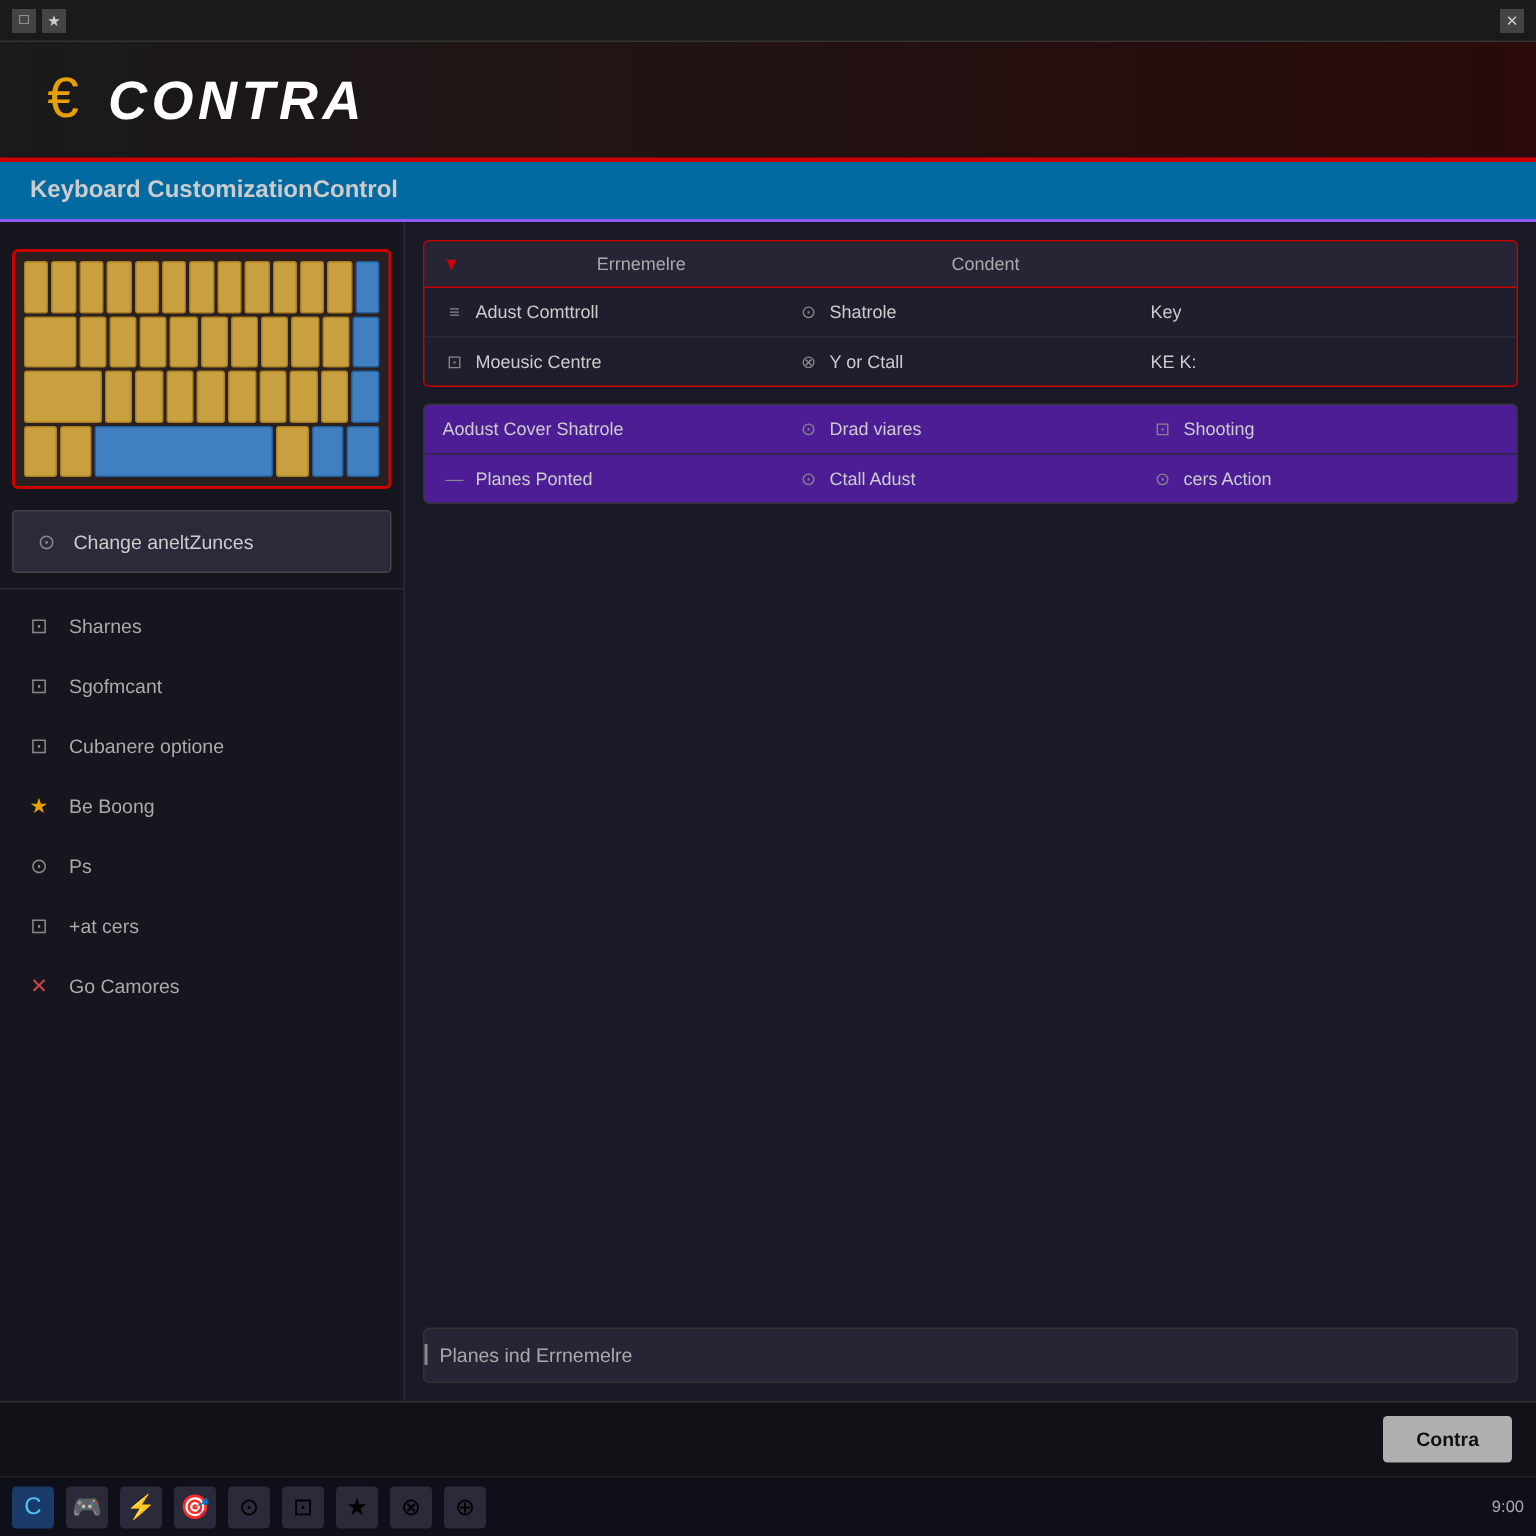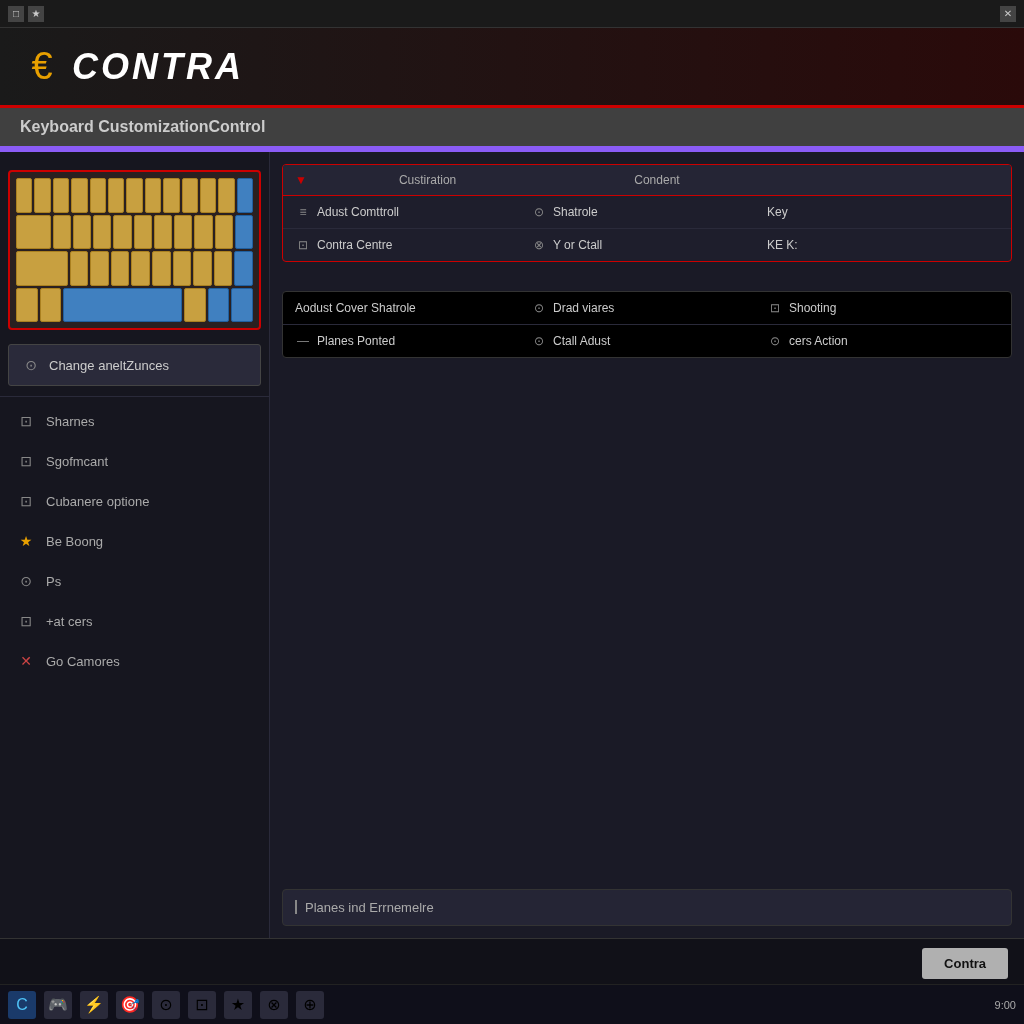"Keyboard CustomizationControl" .page-title-bar { background: #404040 -> #0369a1; border-bottom: 6px solid #8b5cf6 -> 2px solid #8b5cf6 }
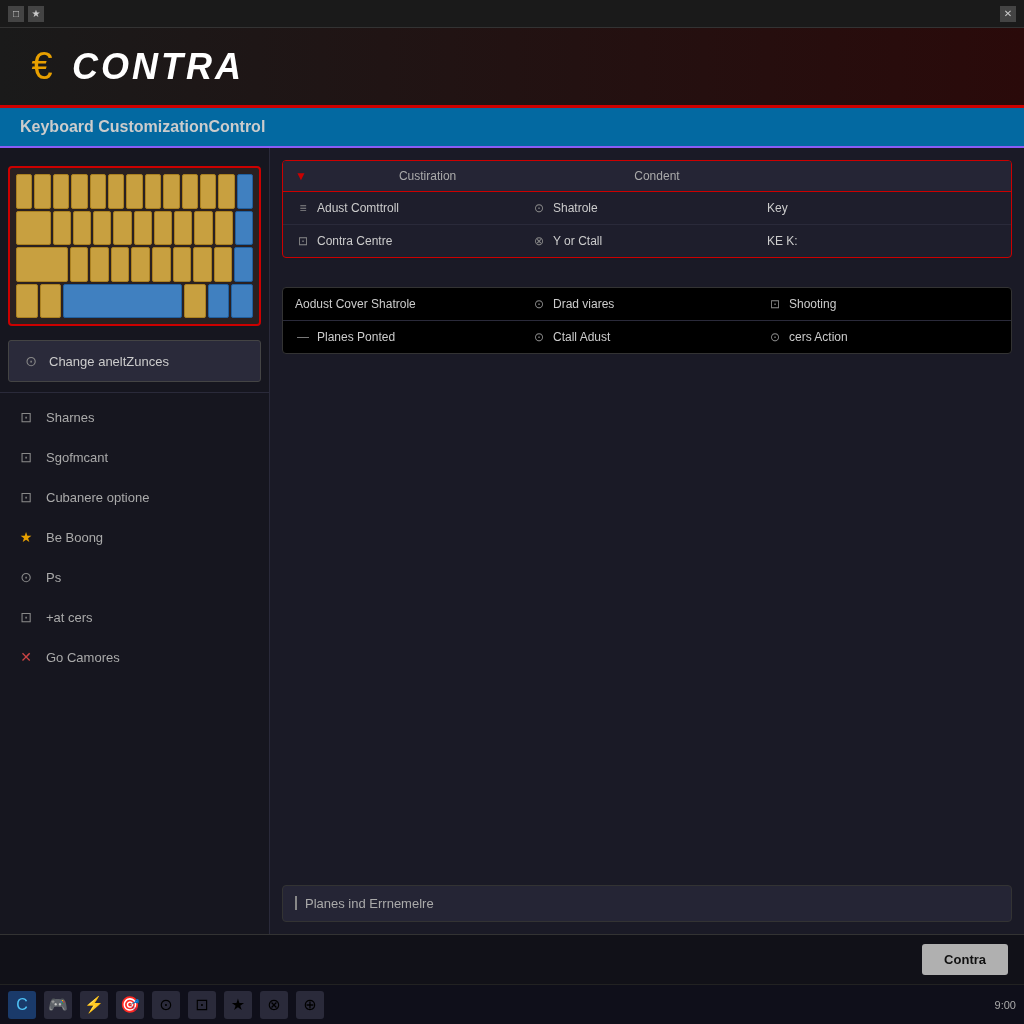"Custiration" span.table-header-col { text: Custiration -> Errnemelre }
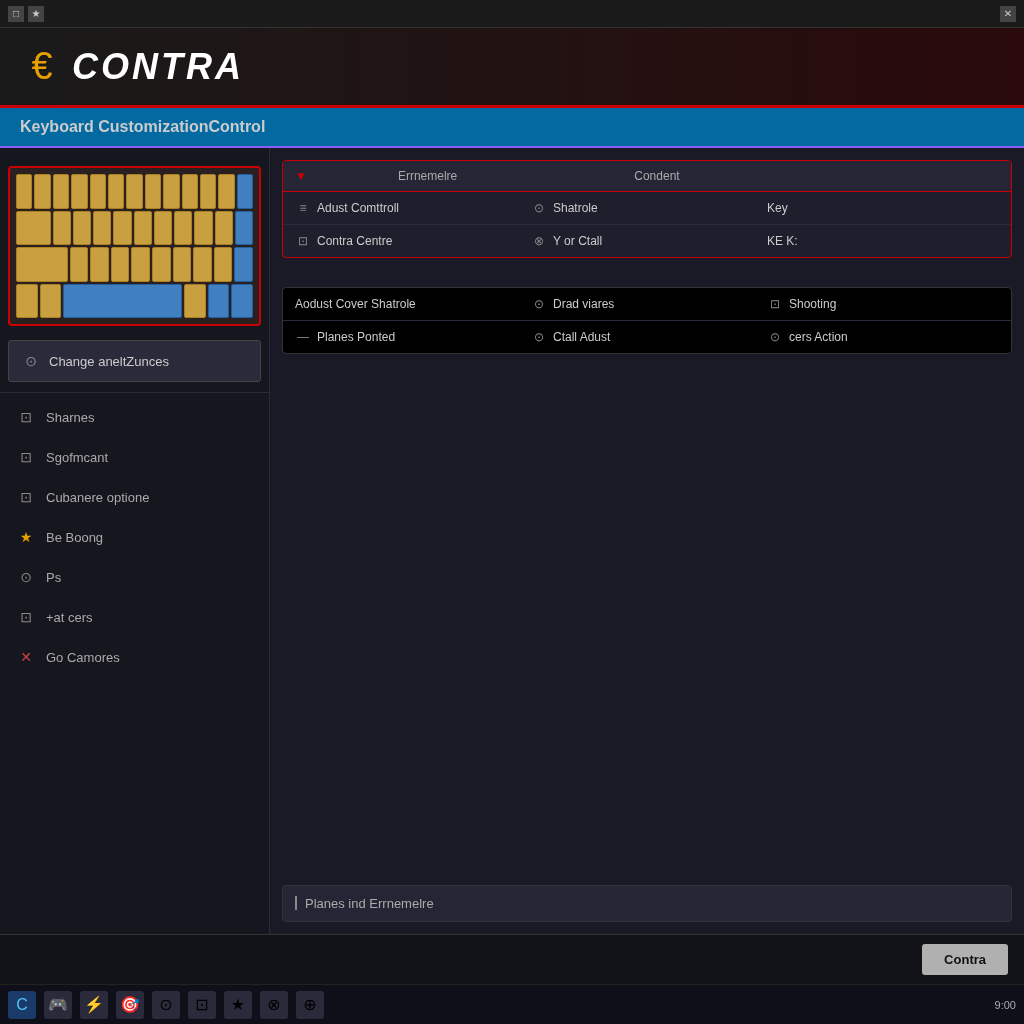"Contra Centre" span { text: Contra -> Moeusic }
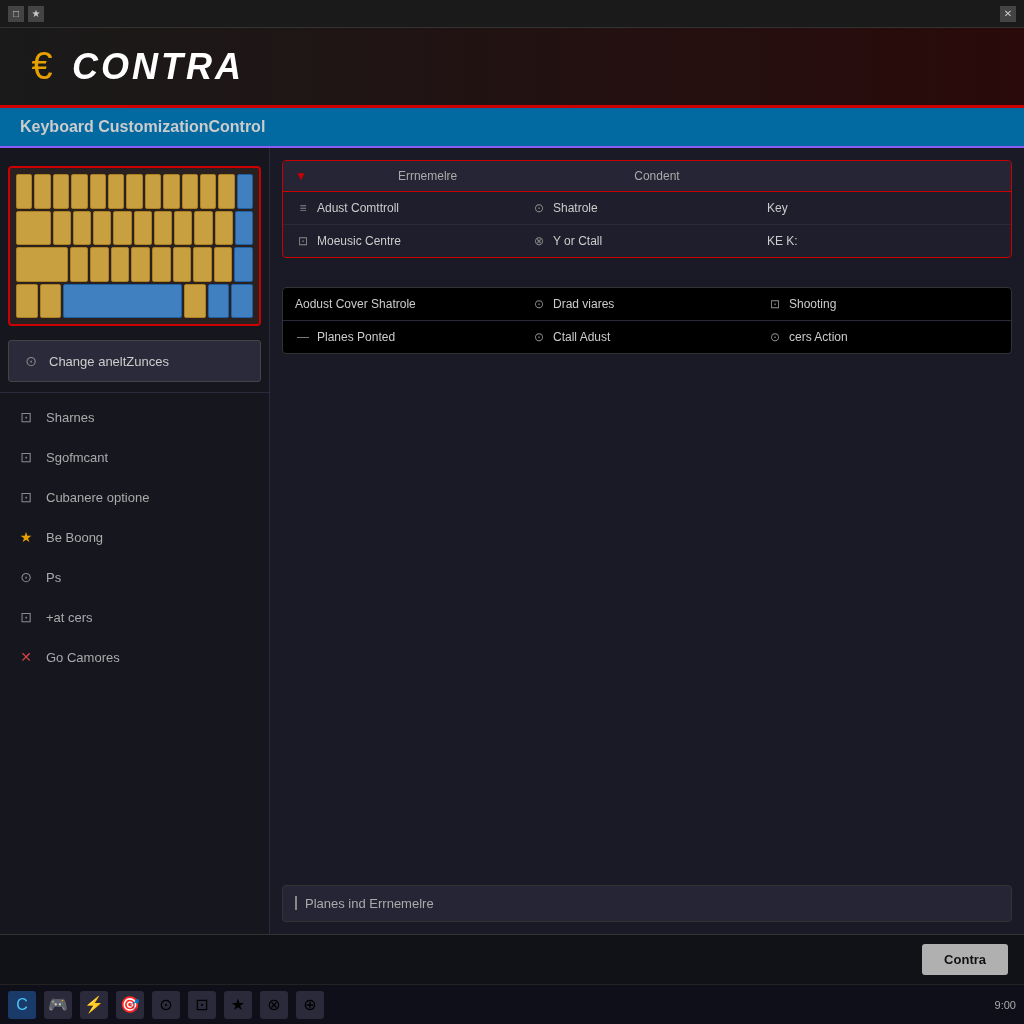"Aodust Cover Shatrole" .table-section-secondary { background: #000000 -> #4c1d95; margin-top: 21px -> 3px }
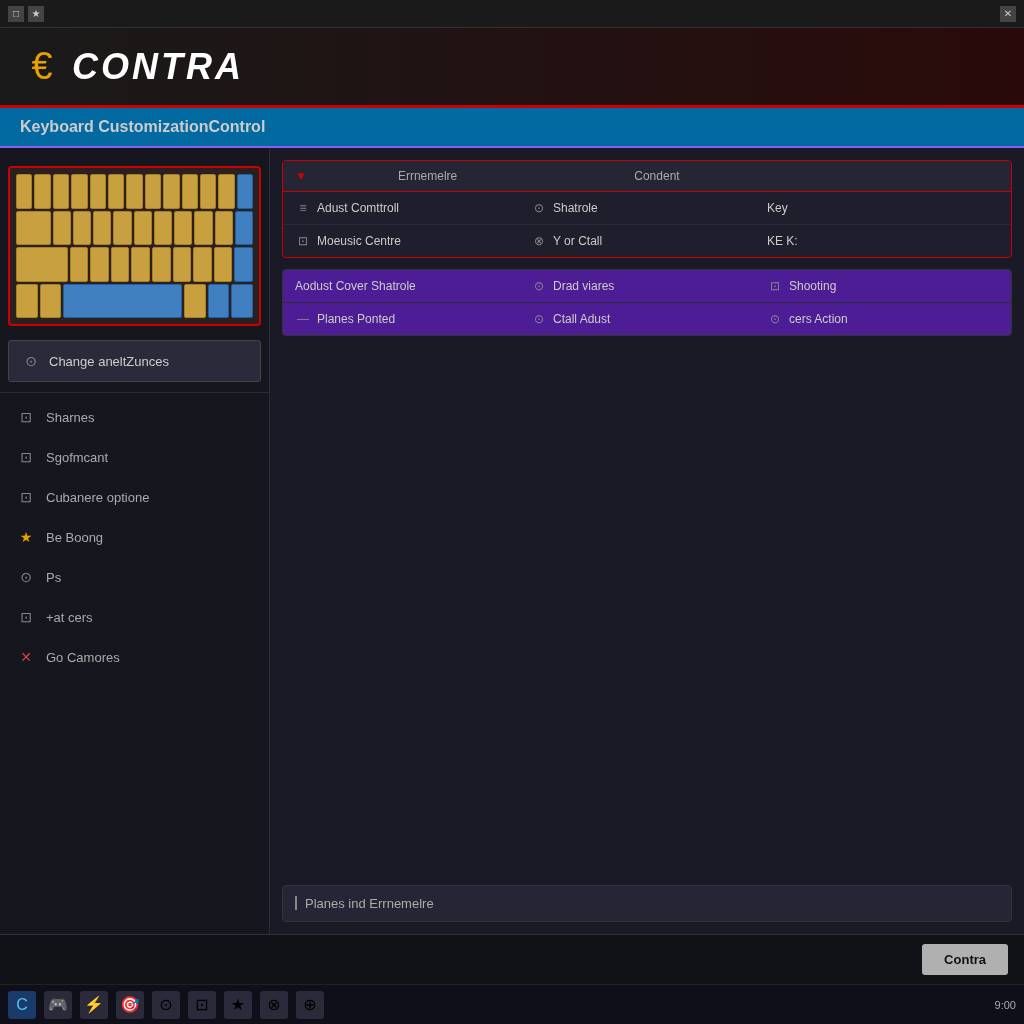"Planes ind Errnemelre" .bottom-section { padding: 10px 12px -> 10px 0 }
